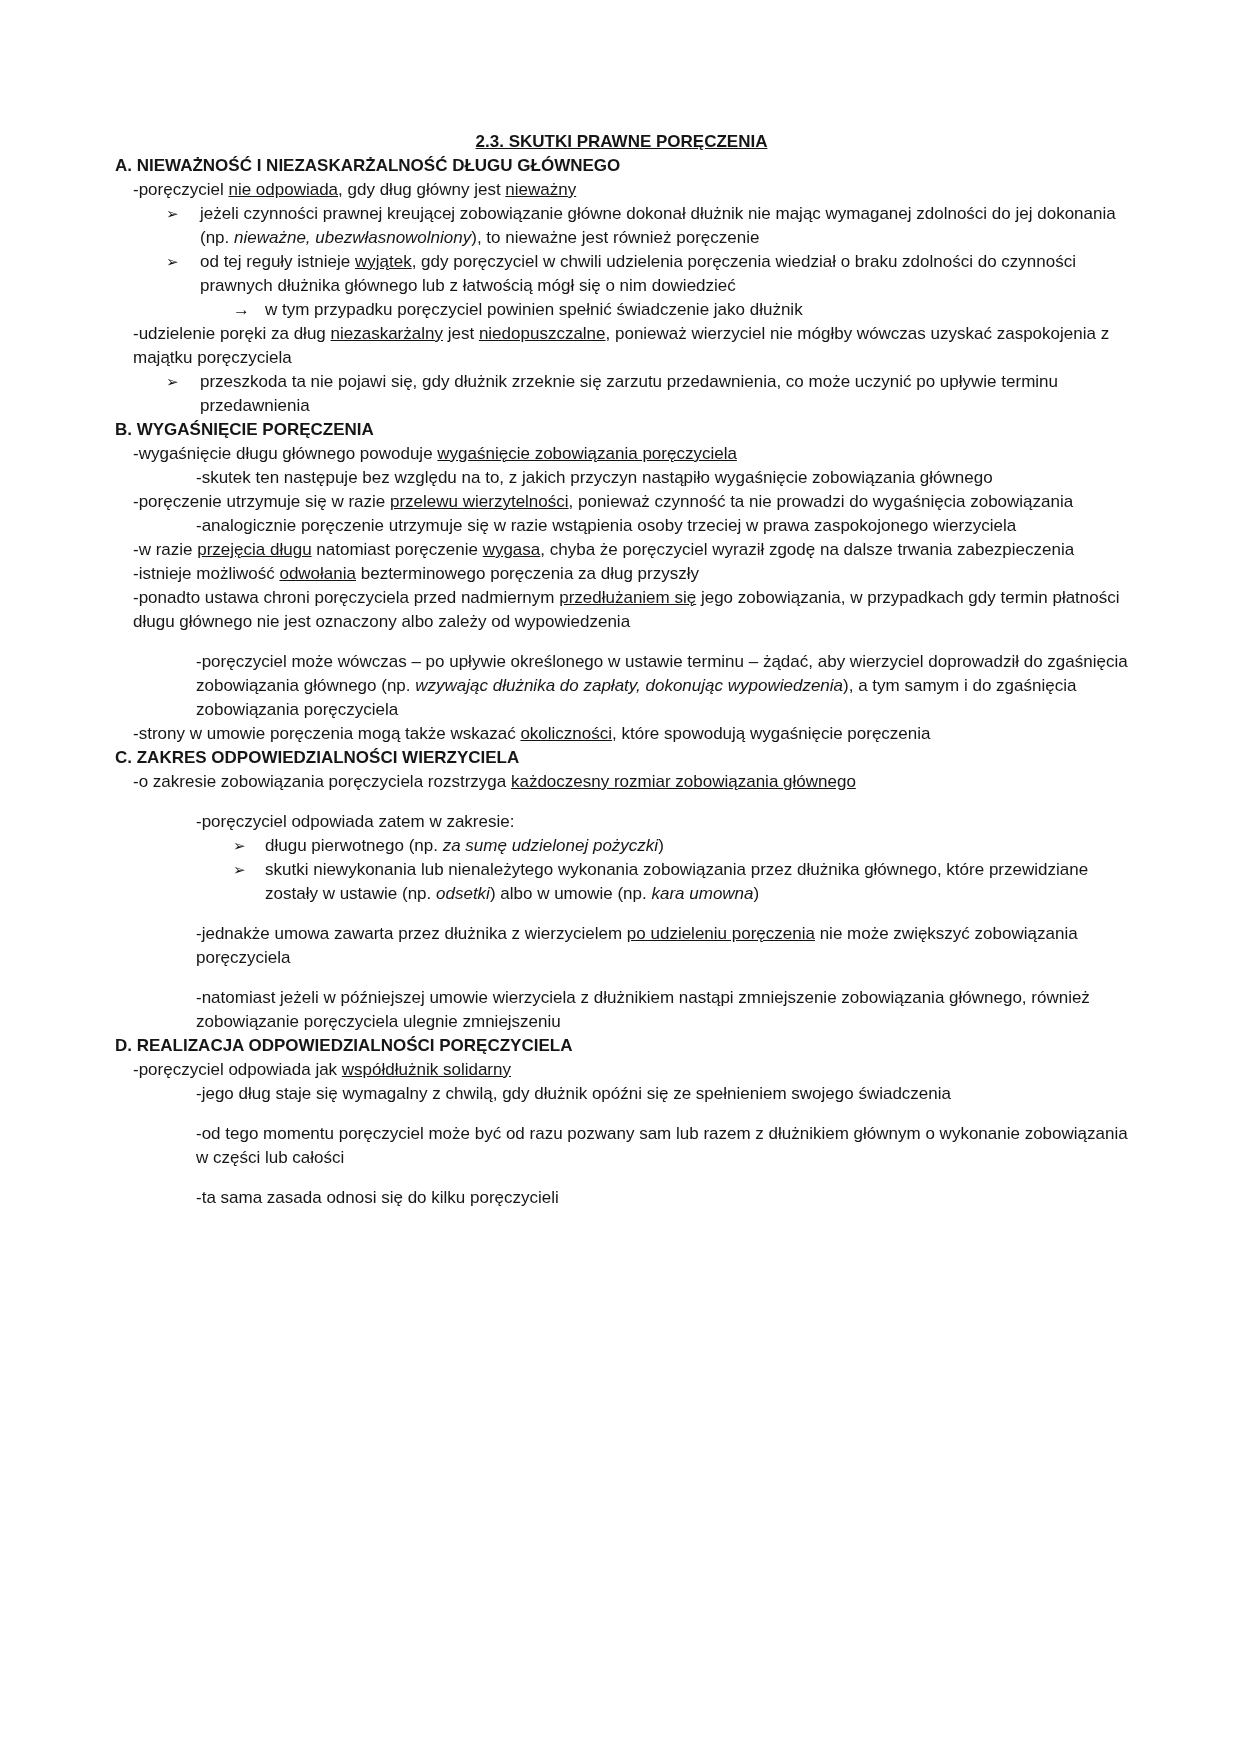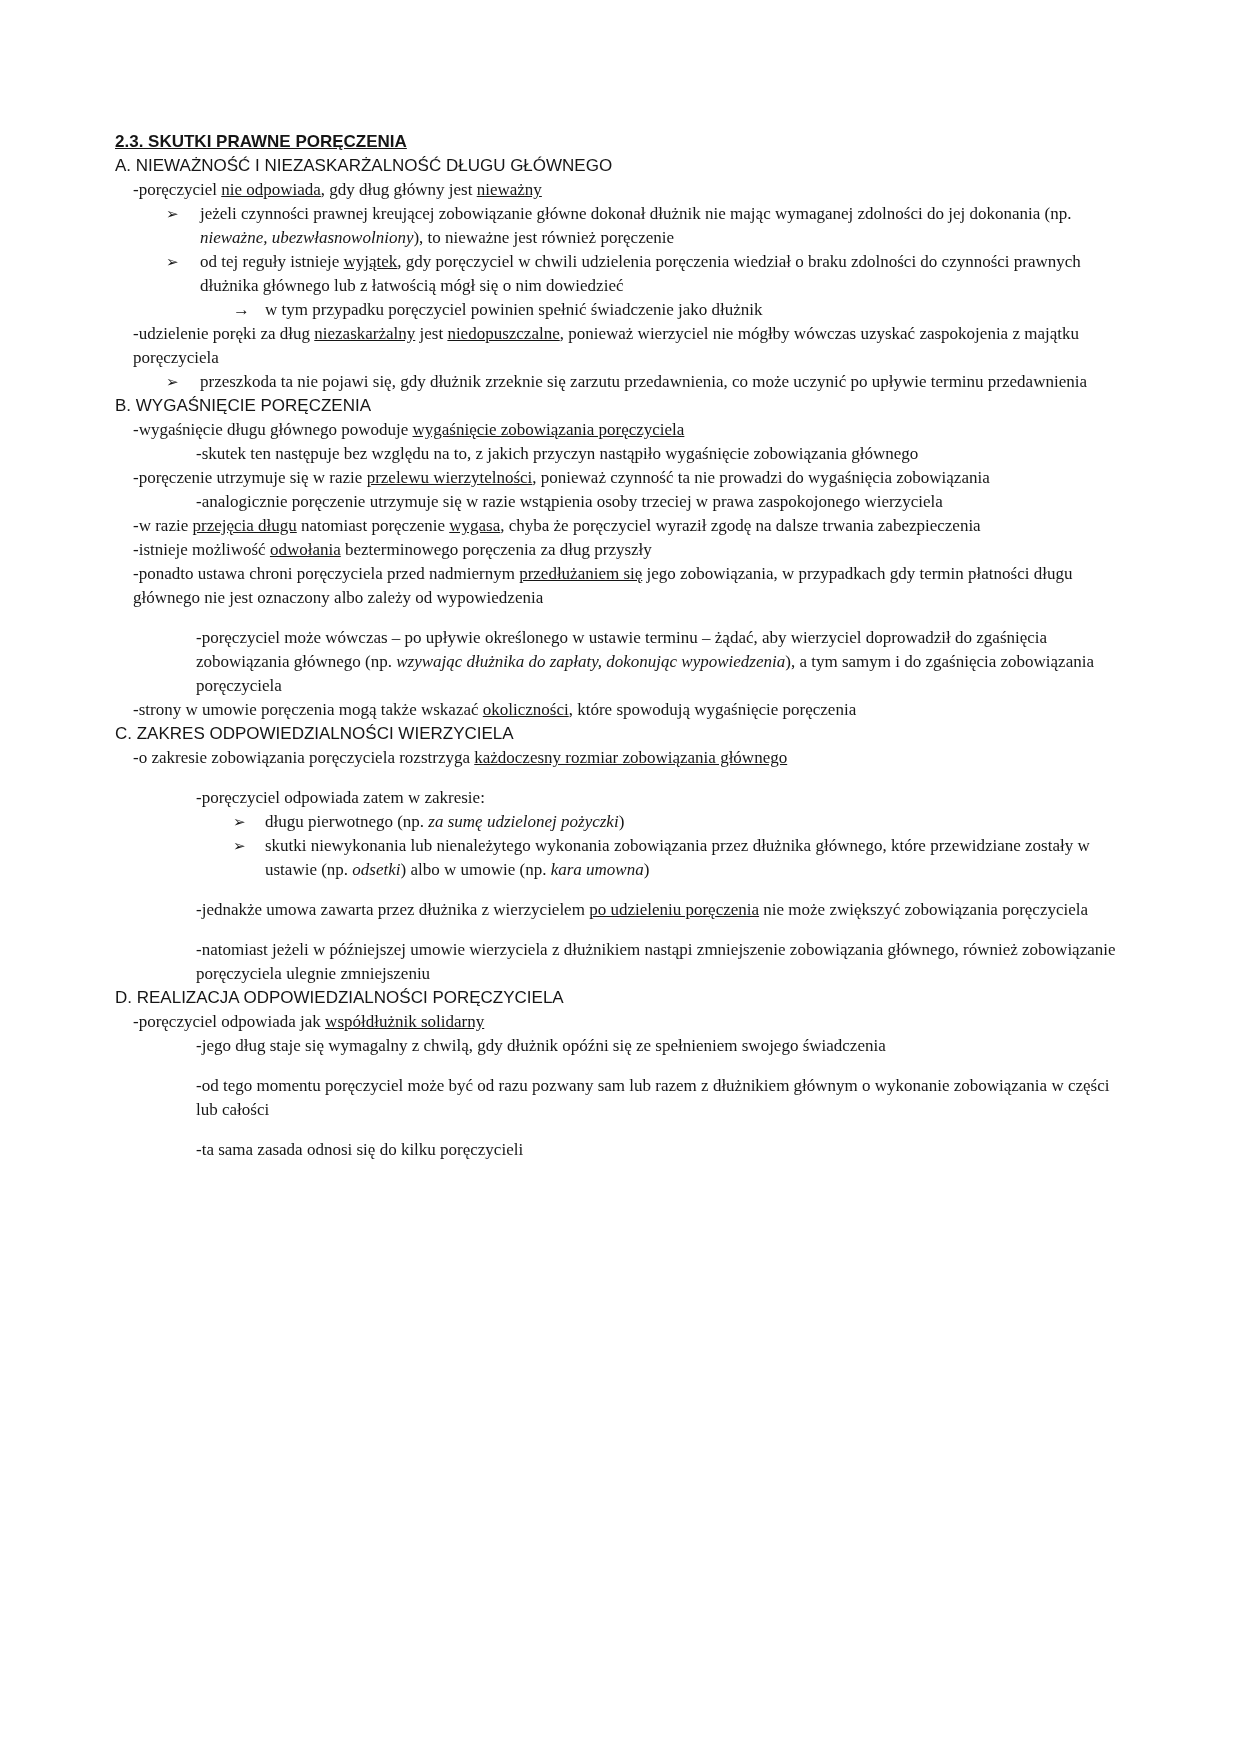"2.3. SKUTKI PRAWNE PORĘCZENIA" .doc-title { text-align: none -> center }
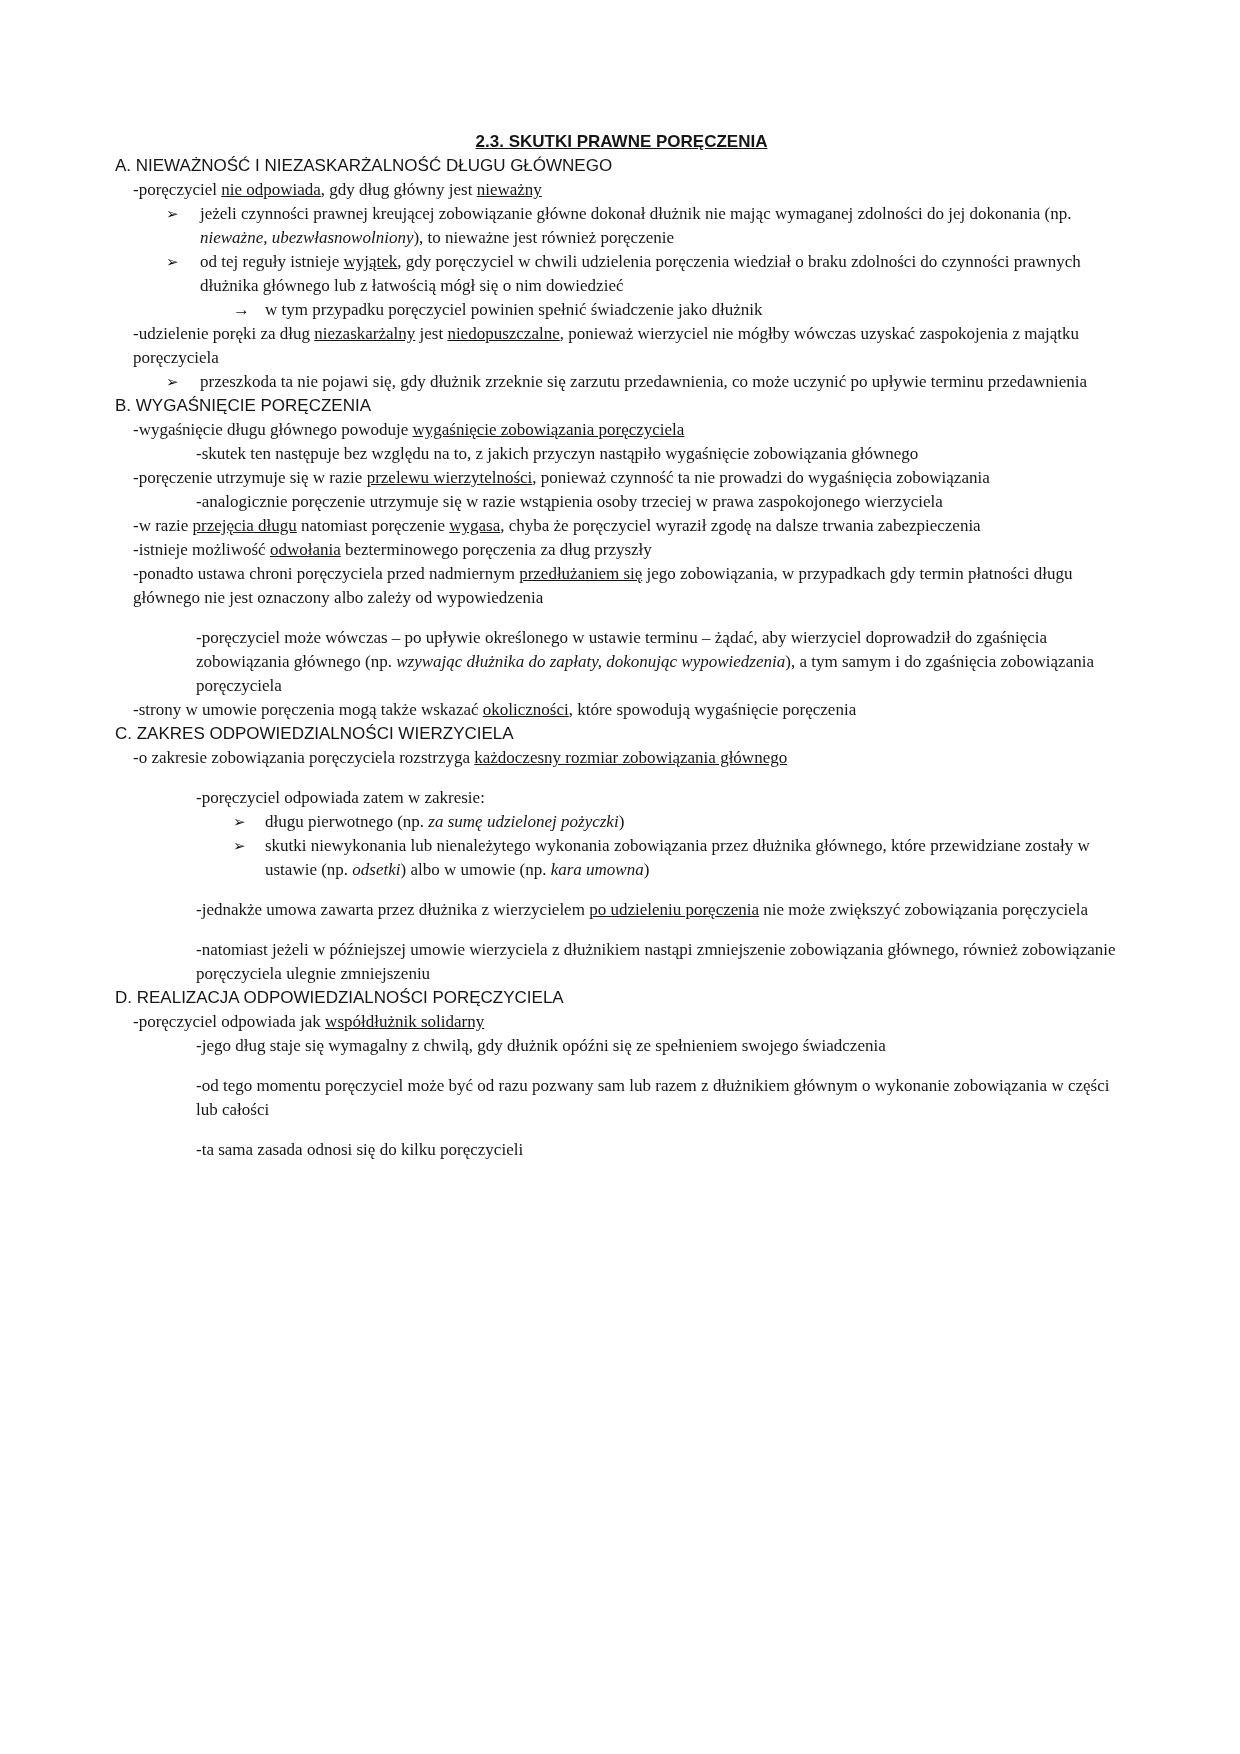"A. NIEWAŻNOŚĆ I NIEZASKARŻALNOŚĆ DŁUGU" .section-heading { font-weight: normal -> bold }
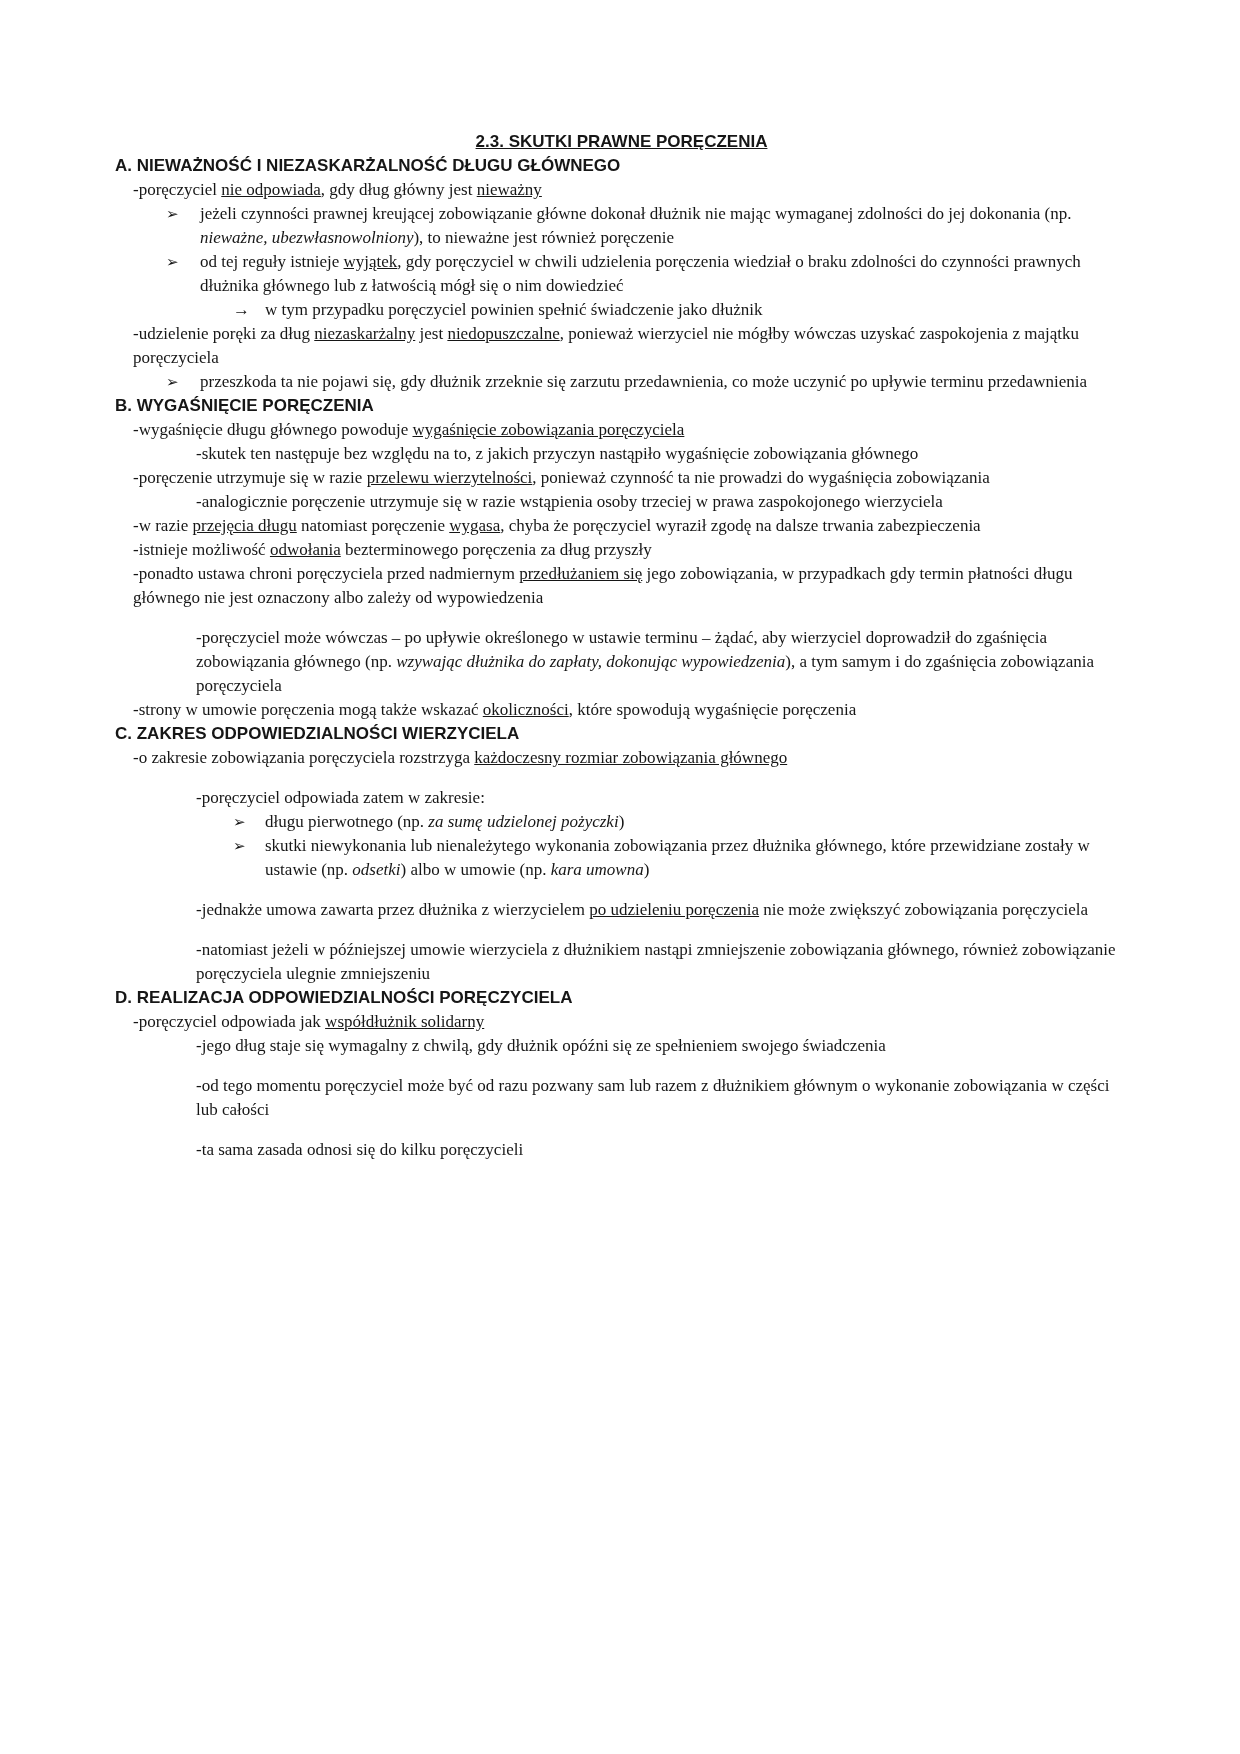"-poręczyciel nie odpowiada, gdy dług" .blk { font-family: Liberation Serif, serif -> none }
